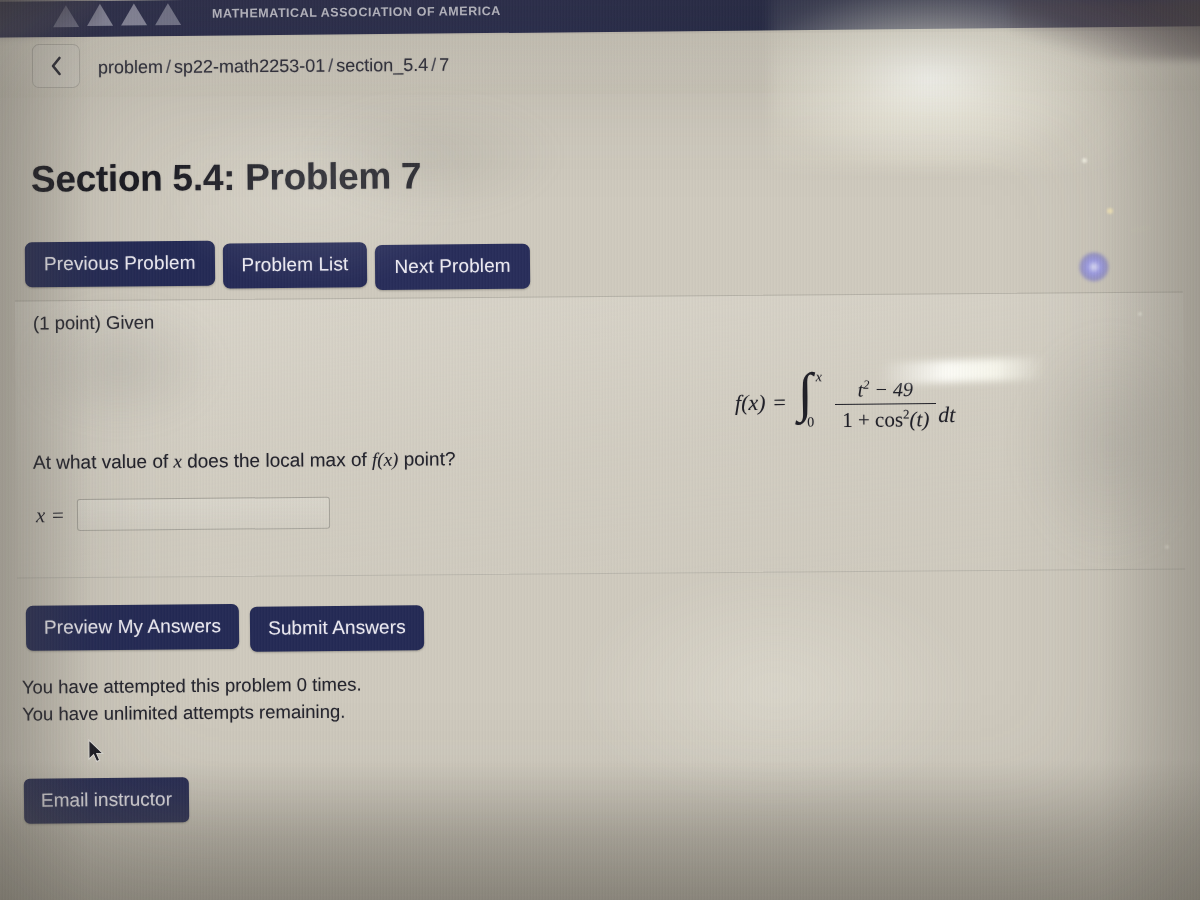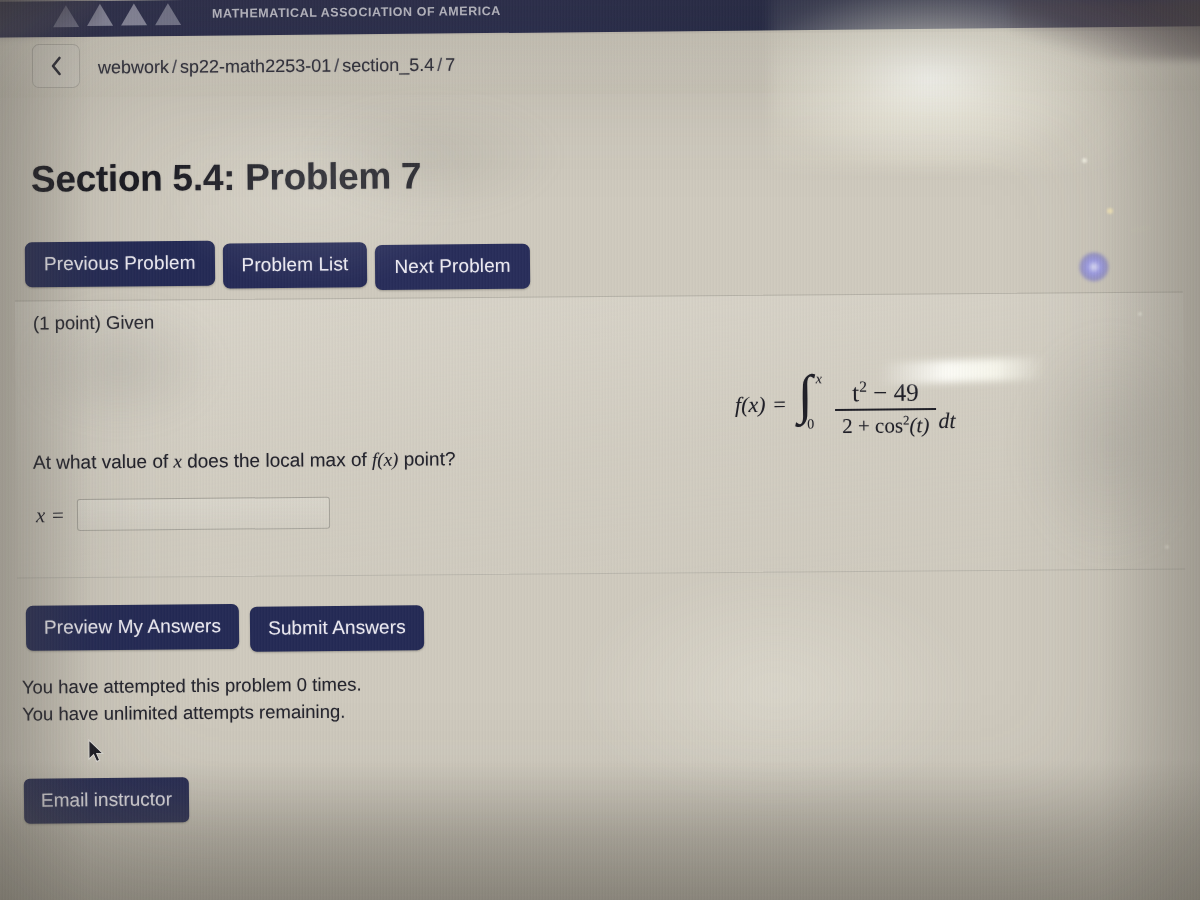"webwork" span { text: webwork -> problem }
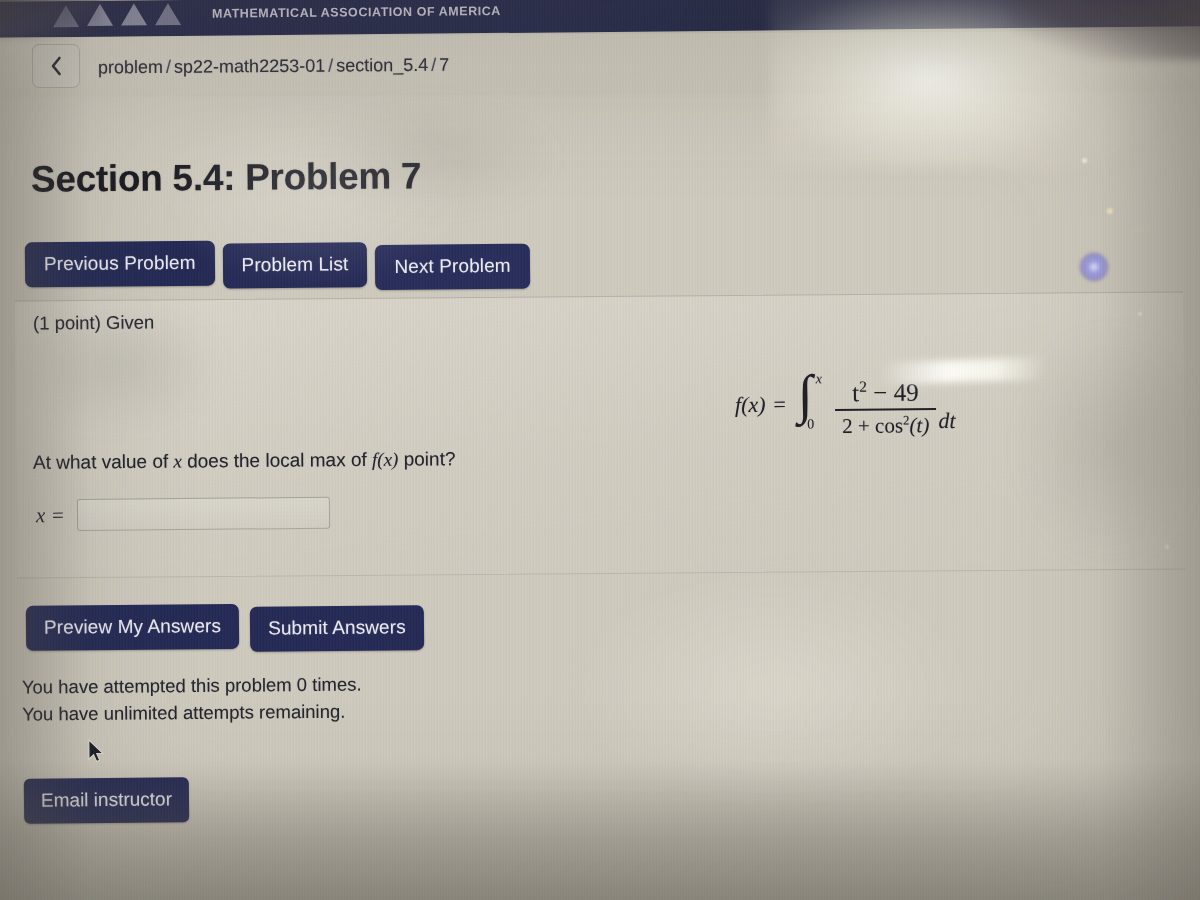"t2 − 49" .frac .num { font-size: 25px -> 20px; font-style: none -> italic }
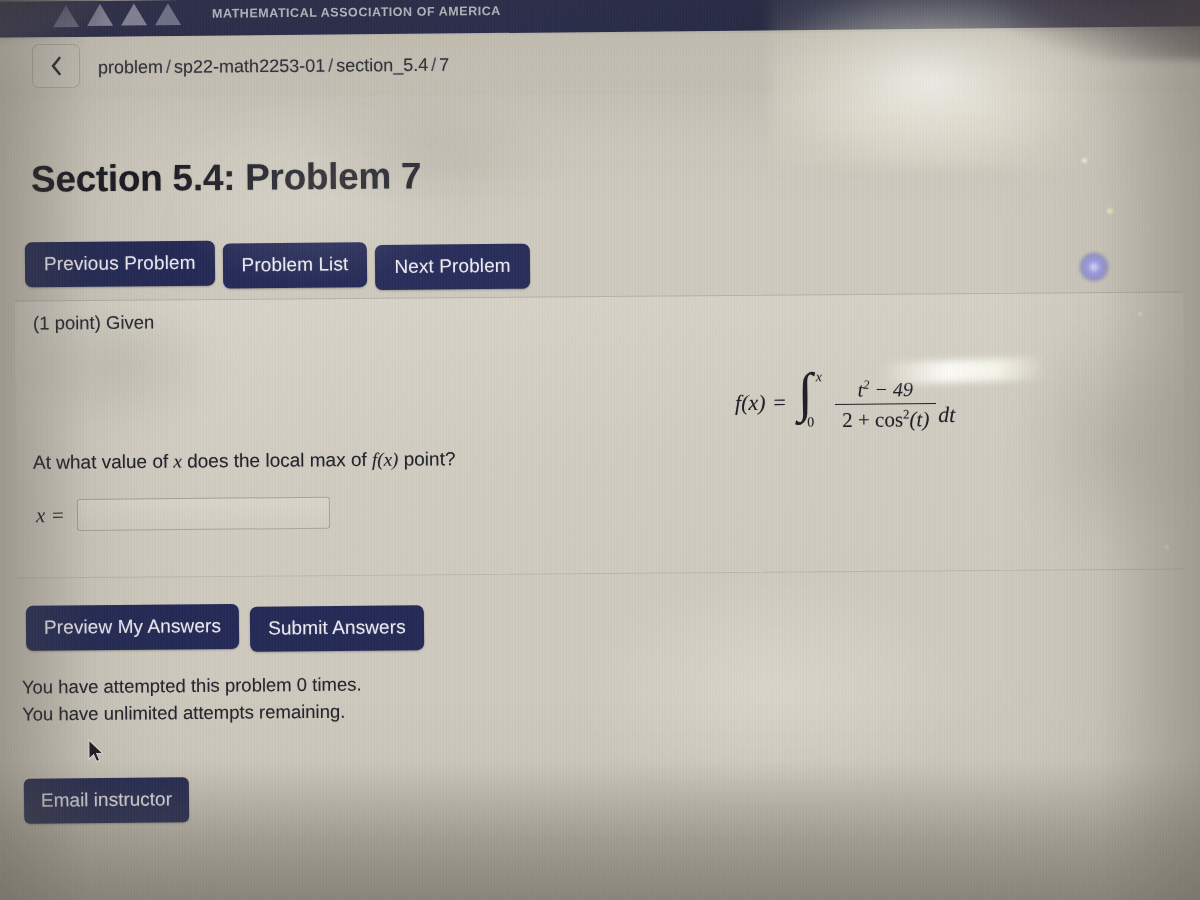"2 + cos" span { text: 2 -> 1 }
